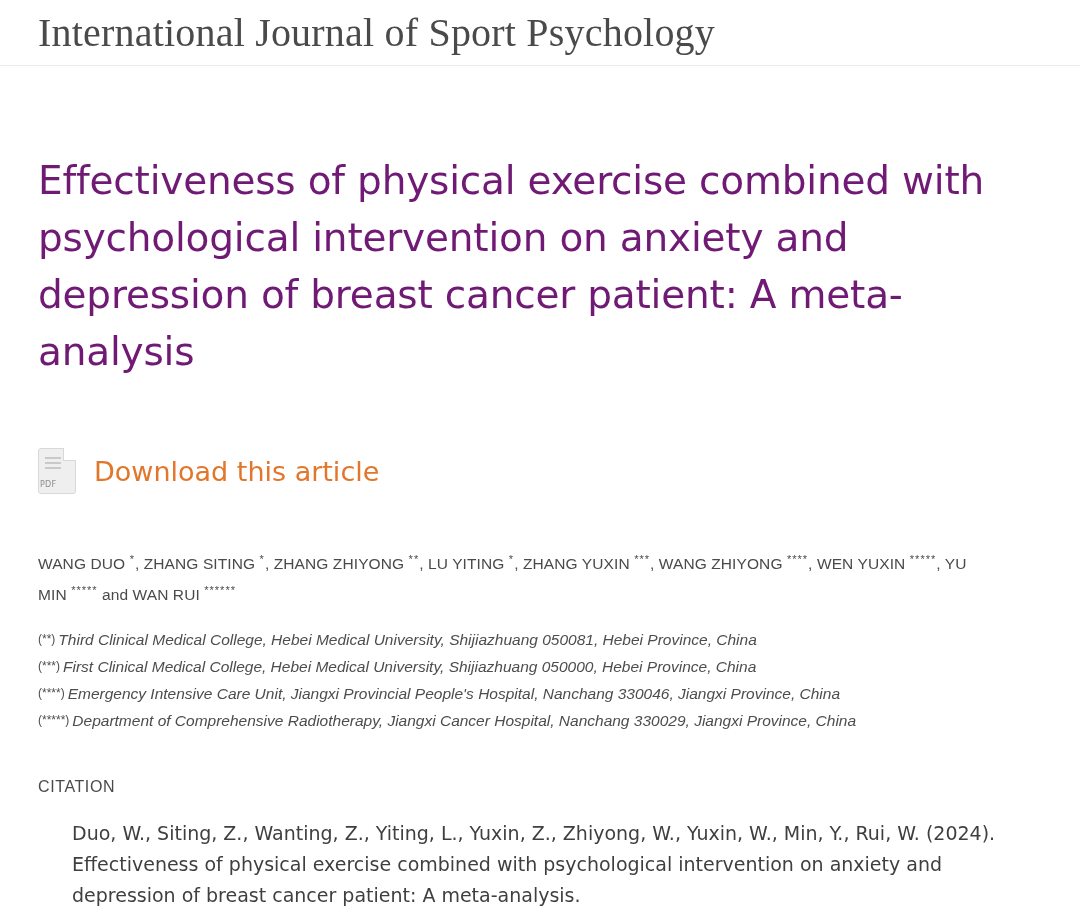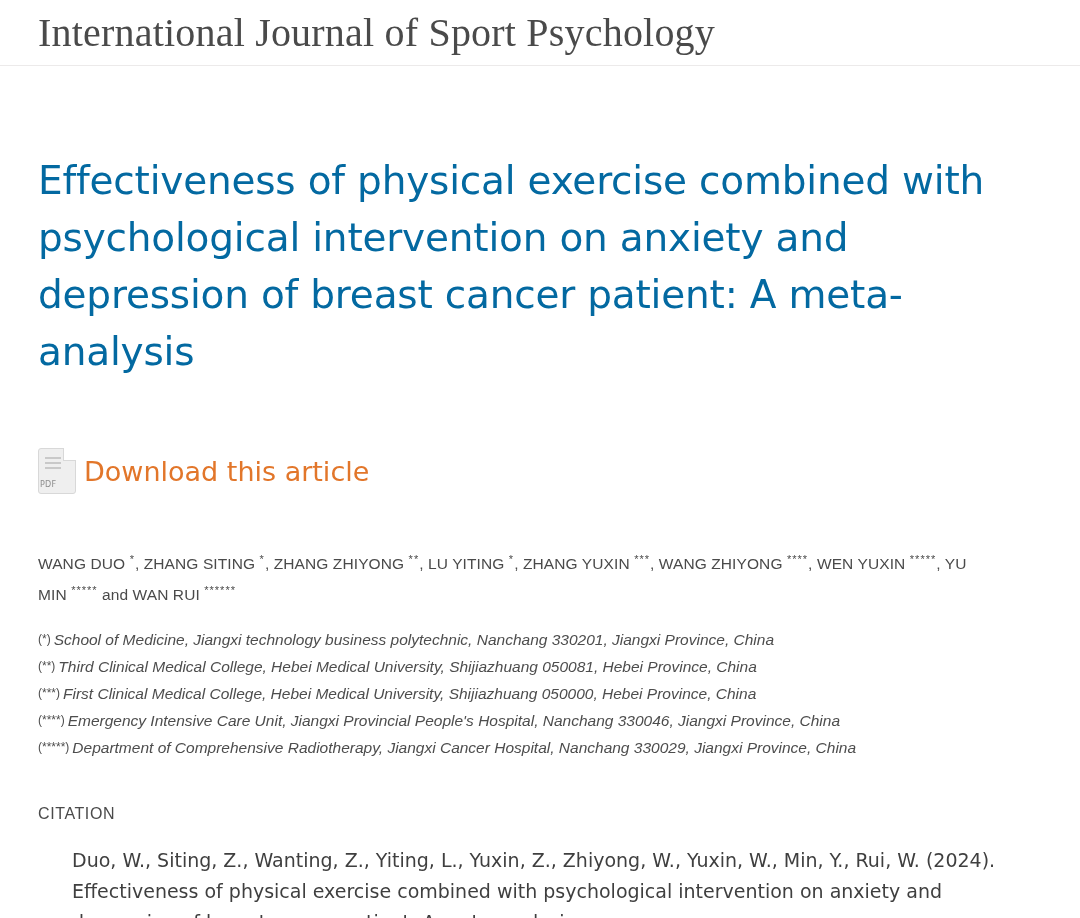"Effectiveness of physical exercise" .article-title { color: #0369a1 -> #701a75 }
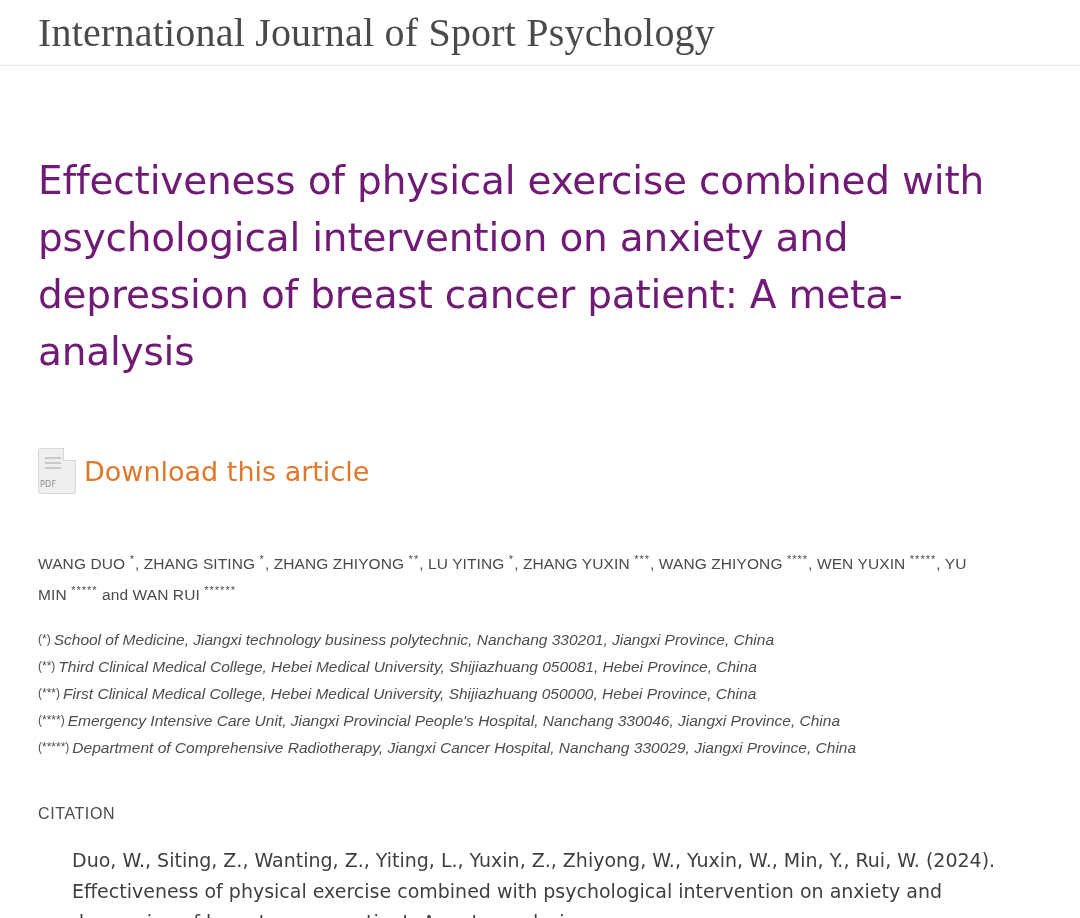"PDF" .download-row { gap: 8px -> 18px }
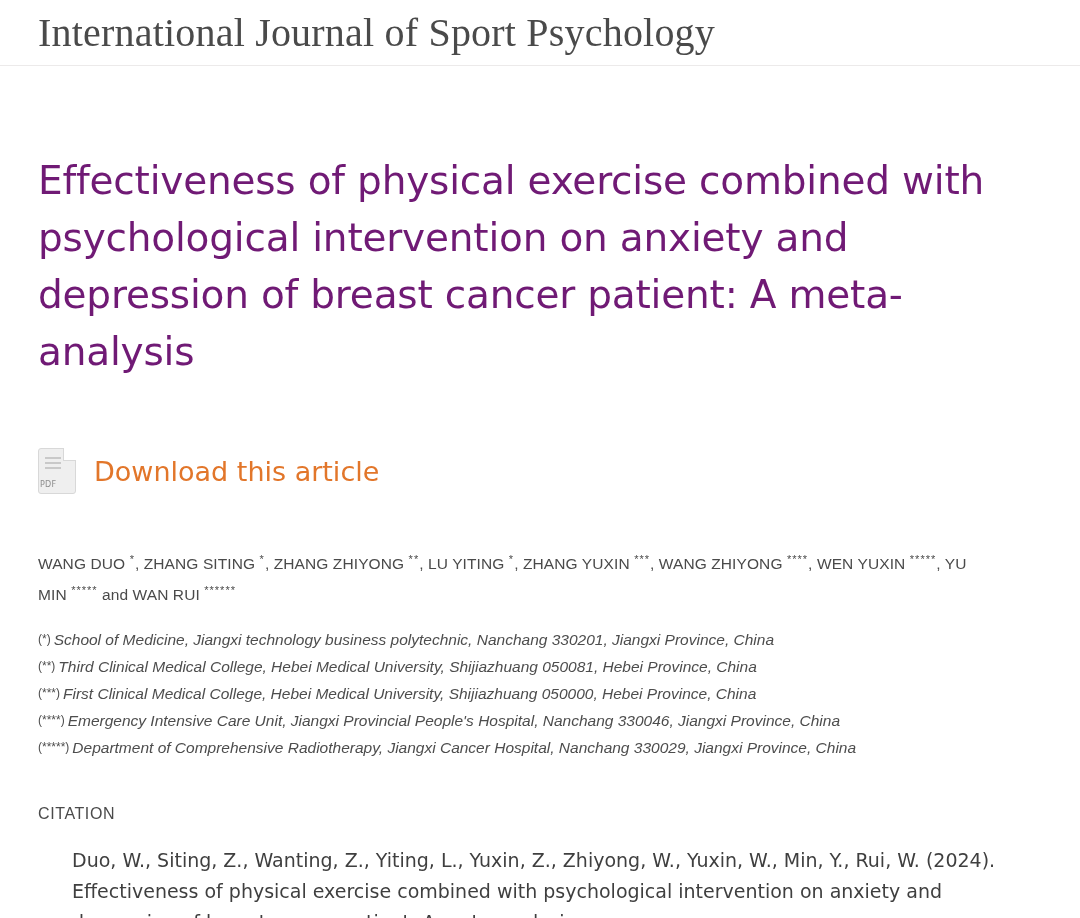"(*) School of Medicine, Jiangxi" div.affil { html: <div><span>(*)</span><span>School of Medicine, Jiangxi technology business polytechnic, Nanchang 330201, Jiangxi Province, China</span></div> -> none }
